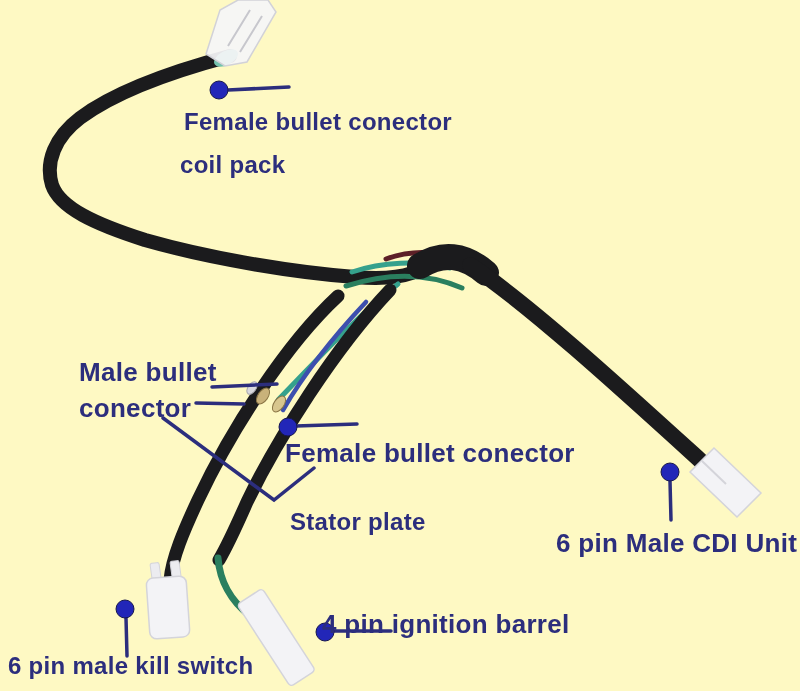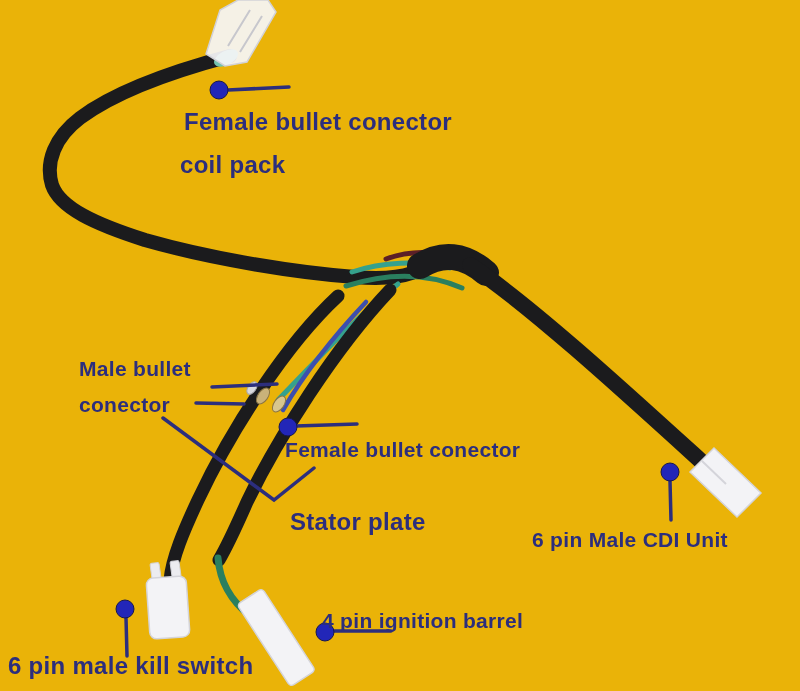"Female bullet conector" .canvas { background: #eab308 -> #fef9c3 }
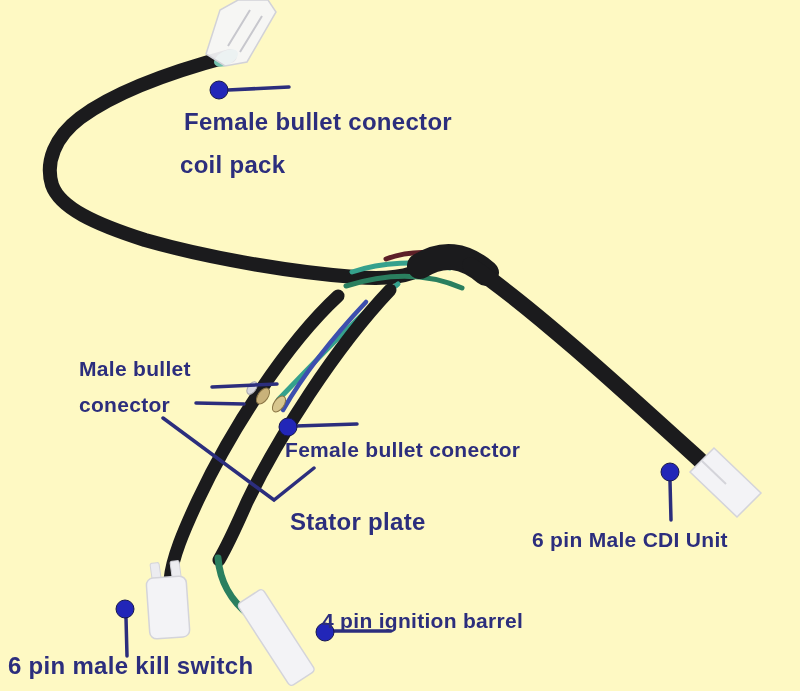"Male bullet" .label { font-size: 21px -> 26px }
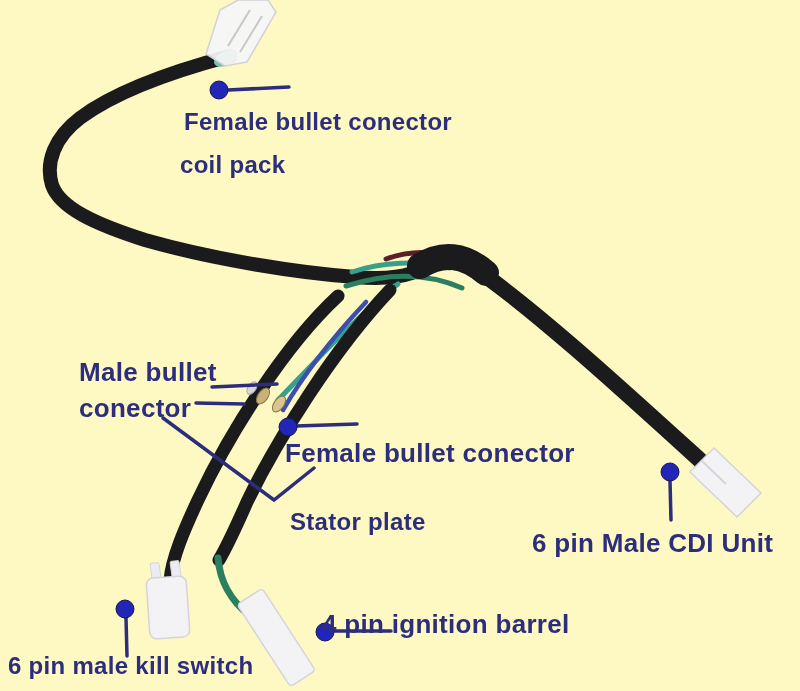"6 pin Male CDI Unit" div.label { left: 532px -> 556px }
